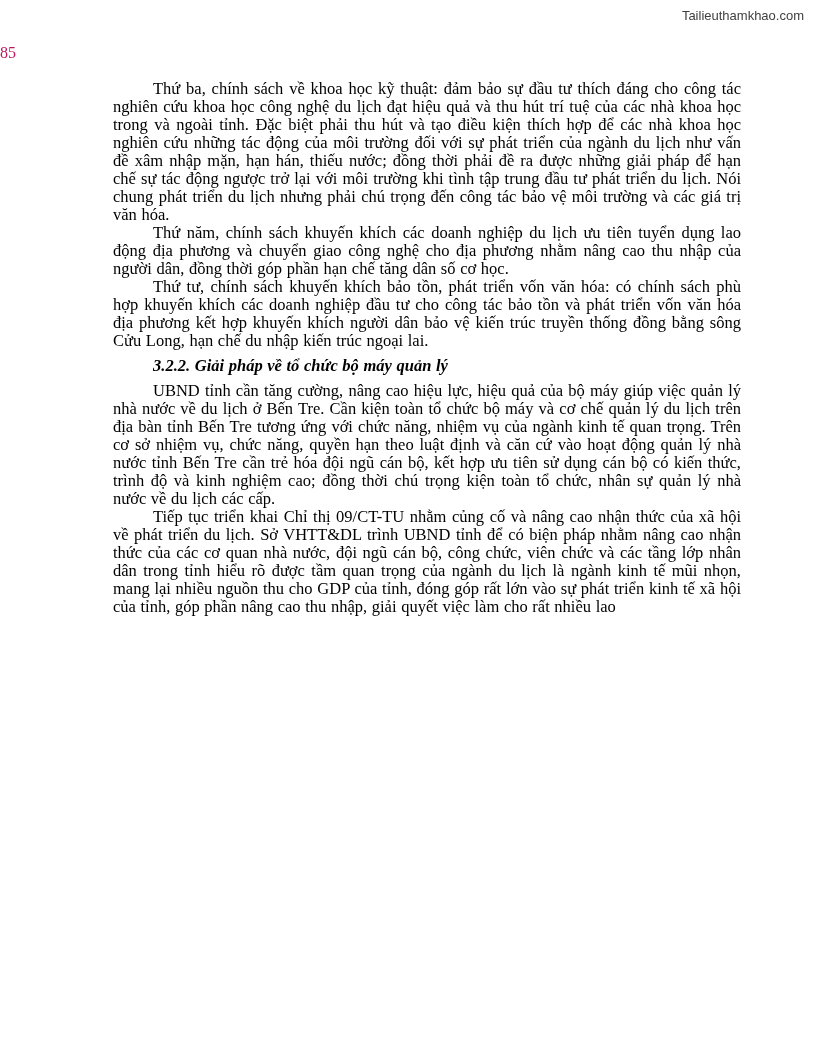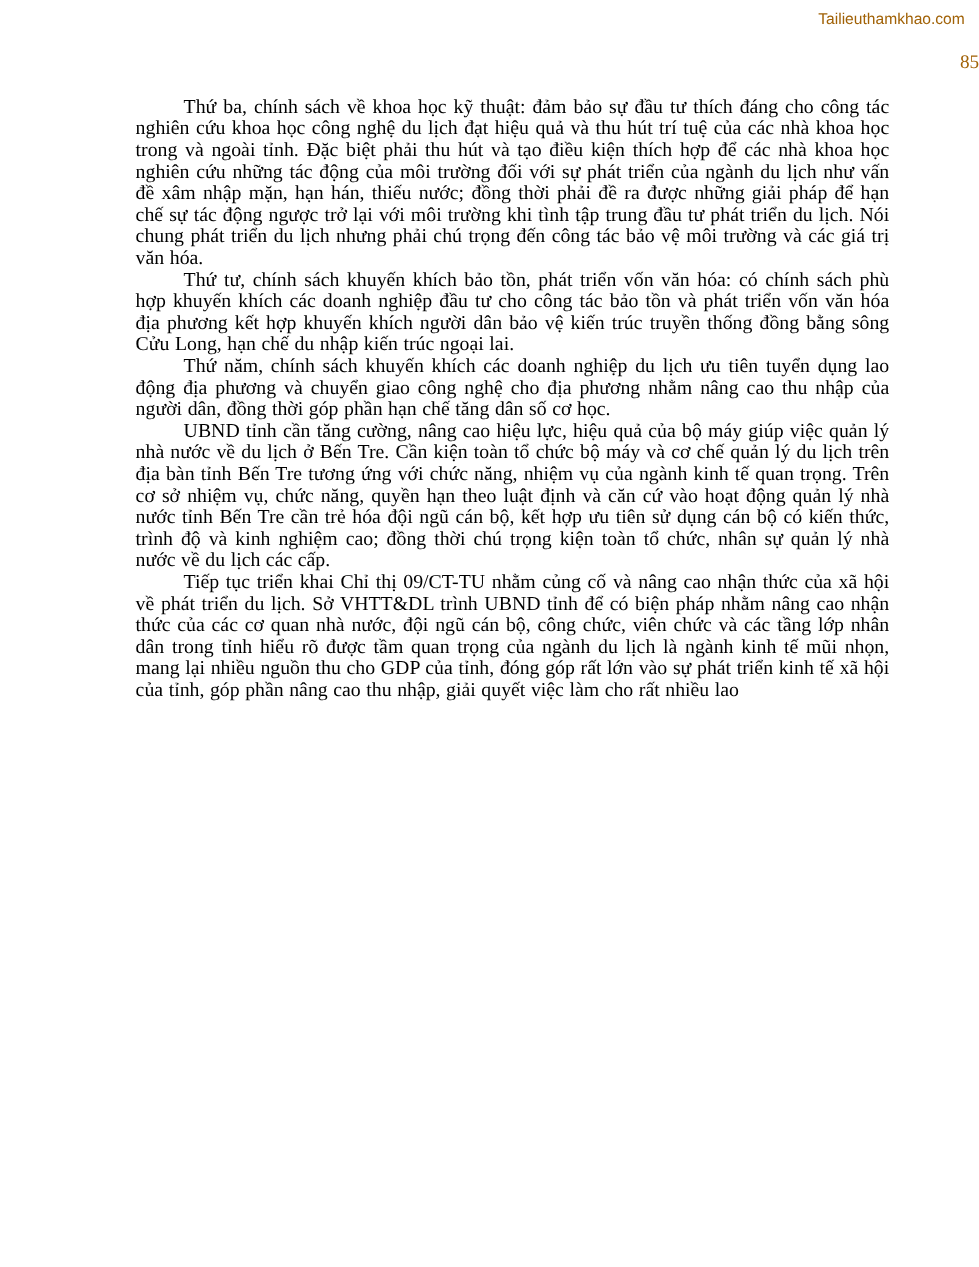"Tailieuthamkhao.com" .watermark { color: #a16207 -> #404040 }
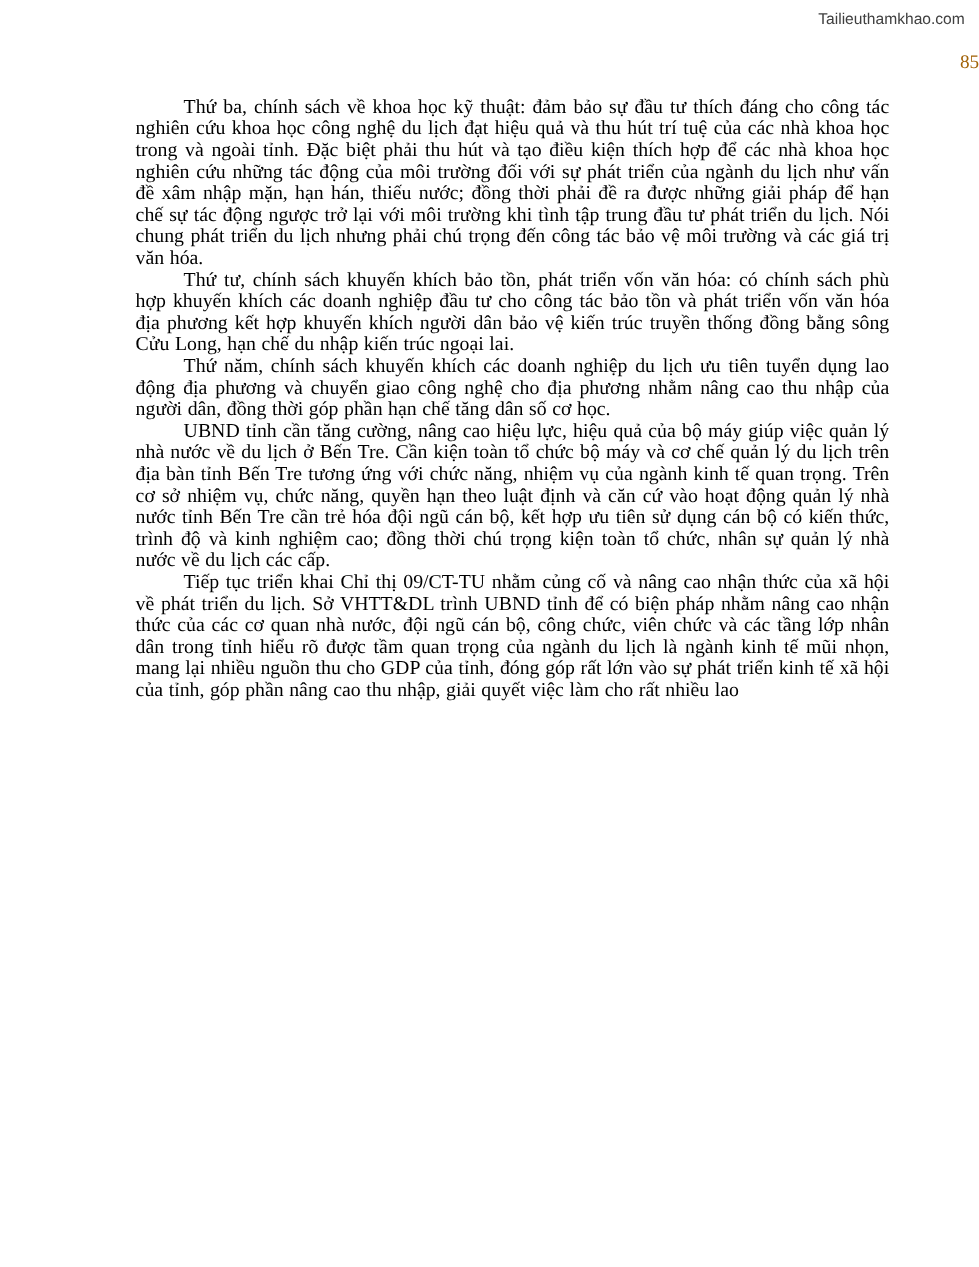"85" .page-number { color: #a16207 -> #be185d; text-align: right -> left }
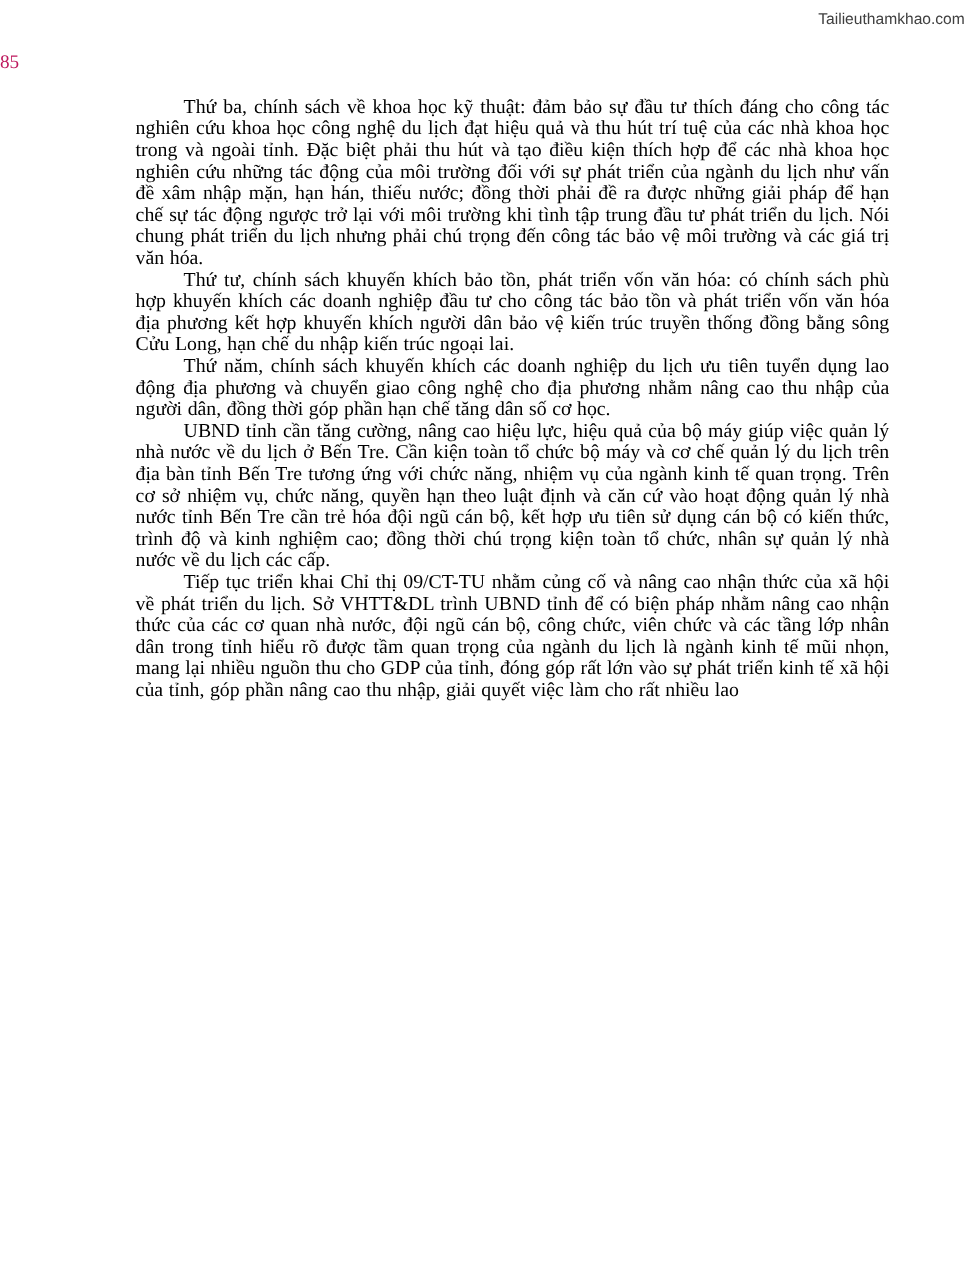"Thứ tư, chính sách khuyến" p { order: before "Thứ năm, chính sách khuyến" -> after "Thứ năm, chính sách khuyến" }
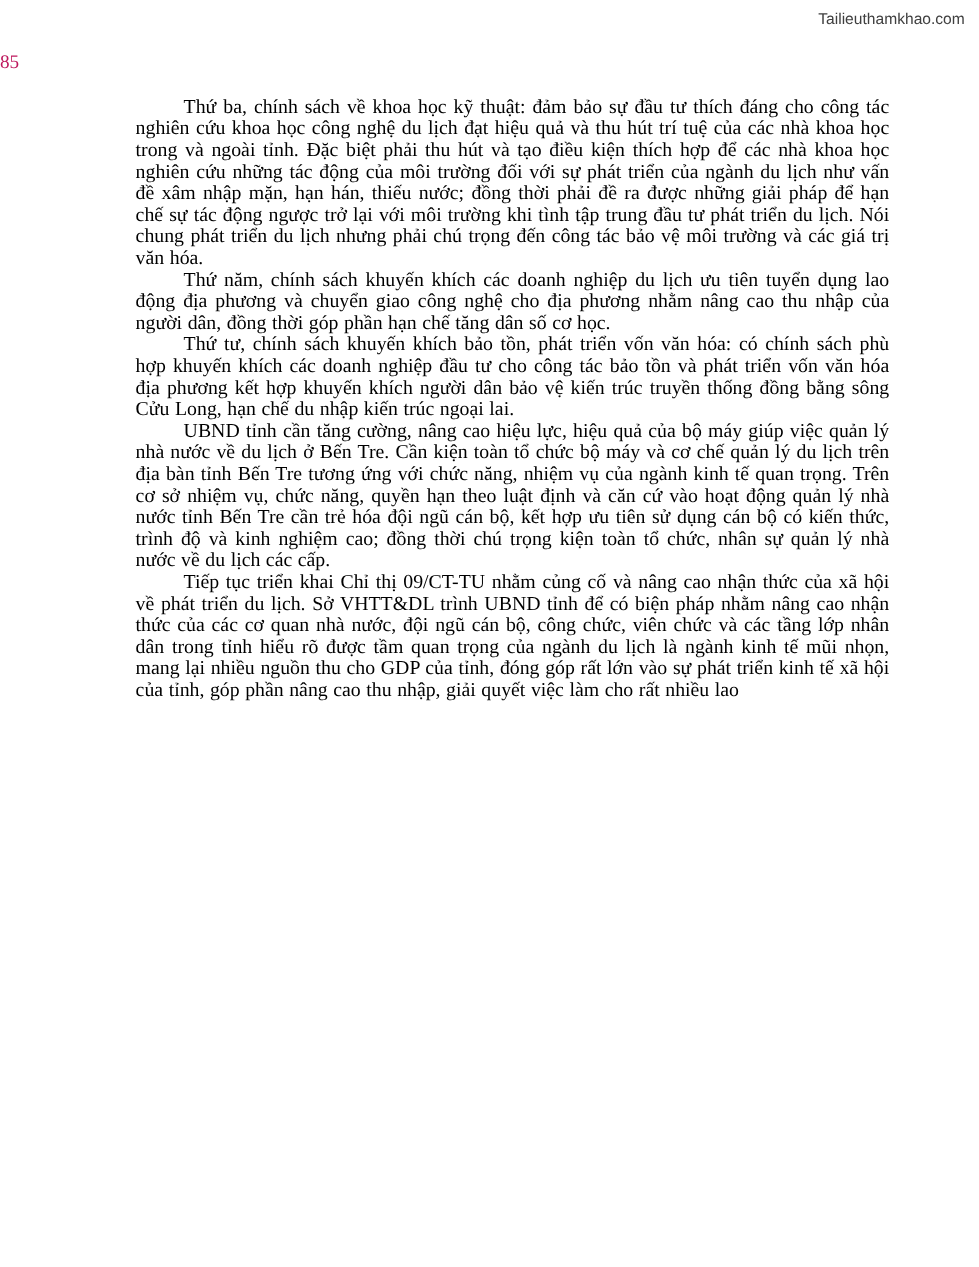"3.2.2. Giải pháp về tổ" p.section-heading { html: none -> <p>3.2.2. Giải pháp về tổ chức bộ máy quản lý</p> }
